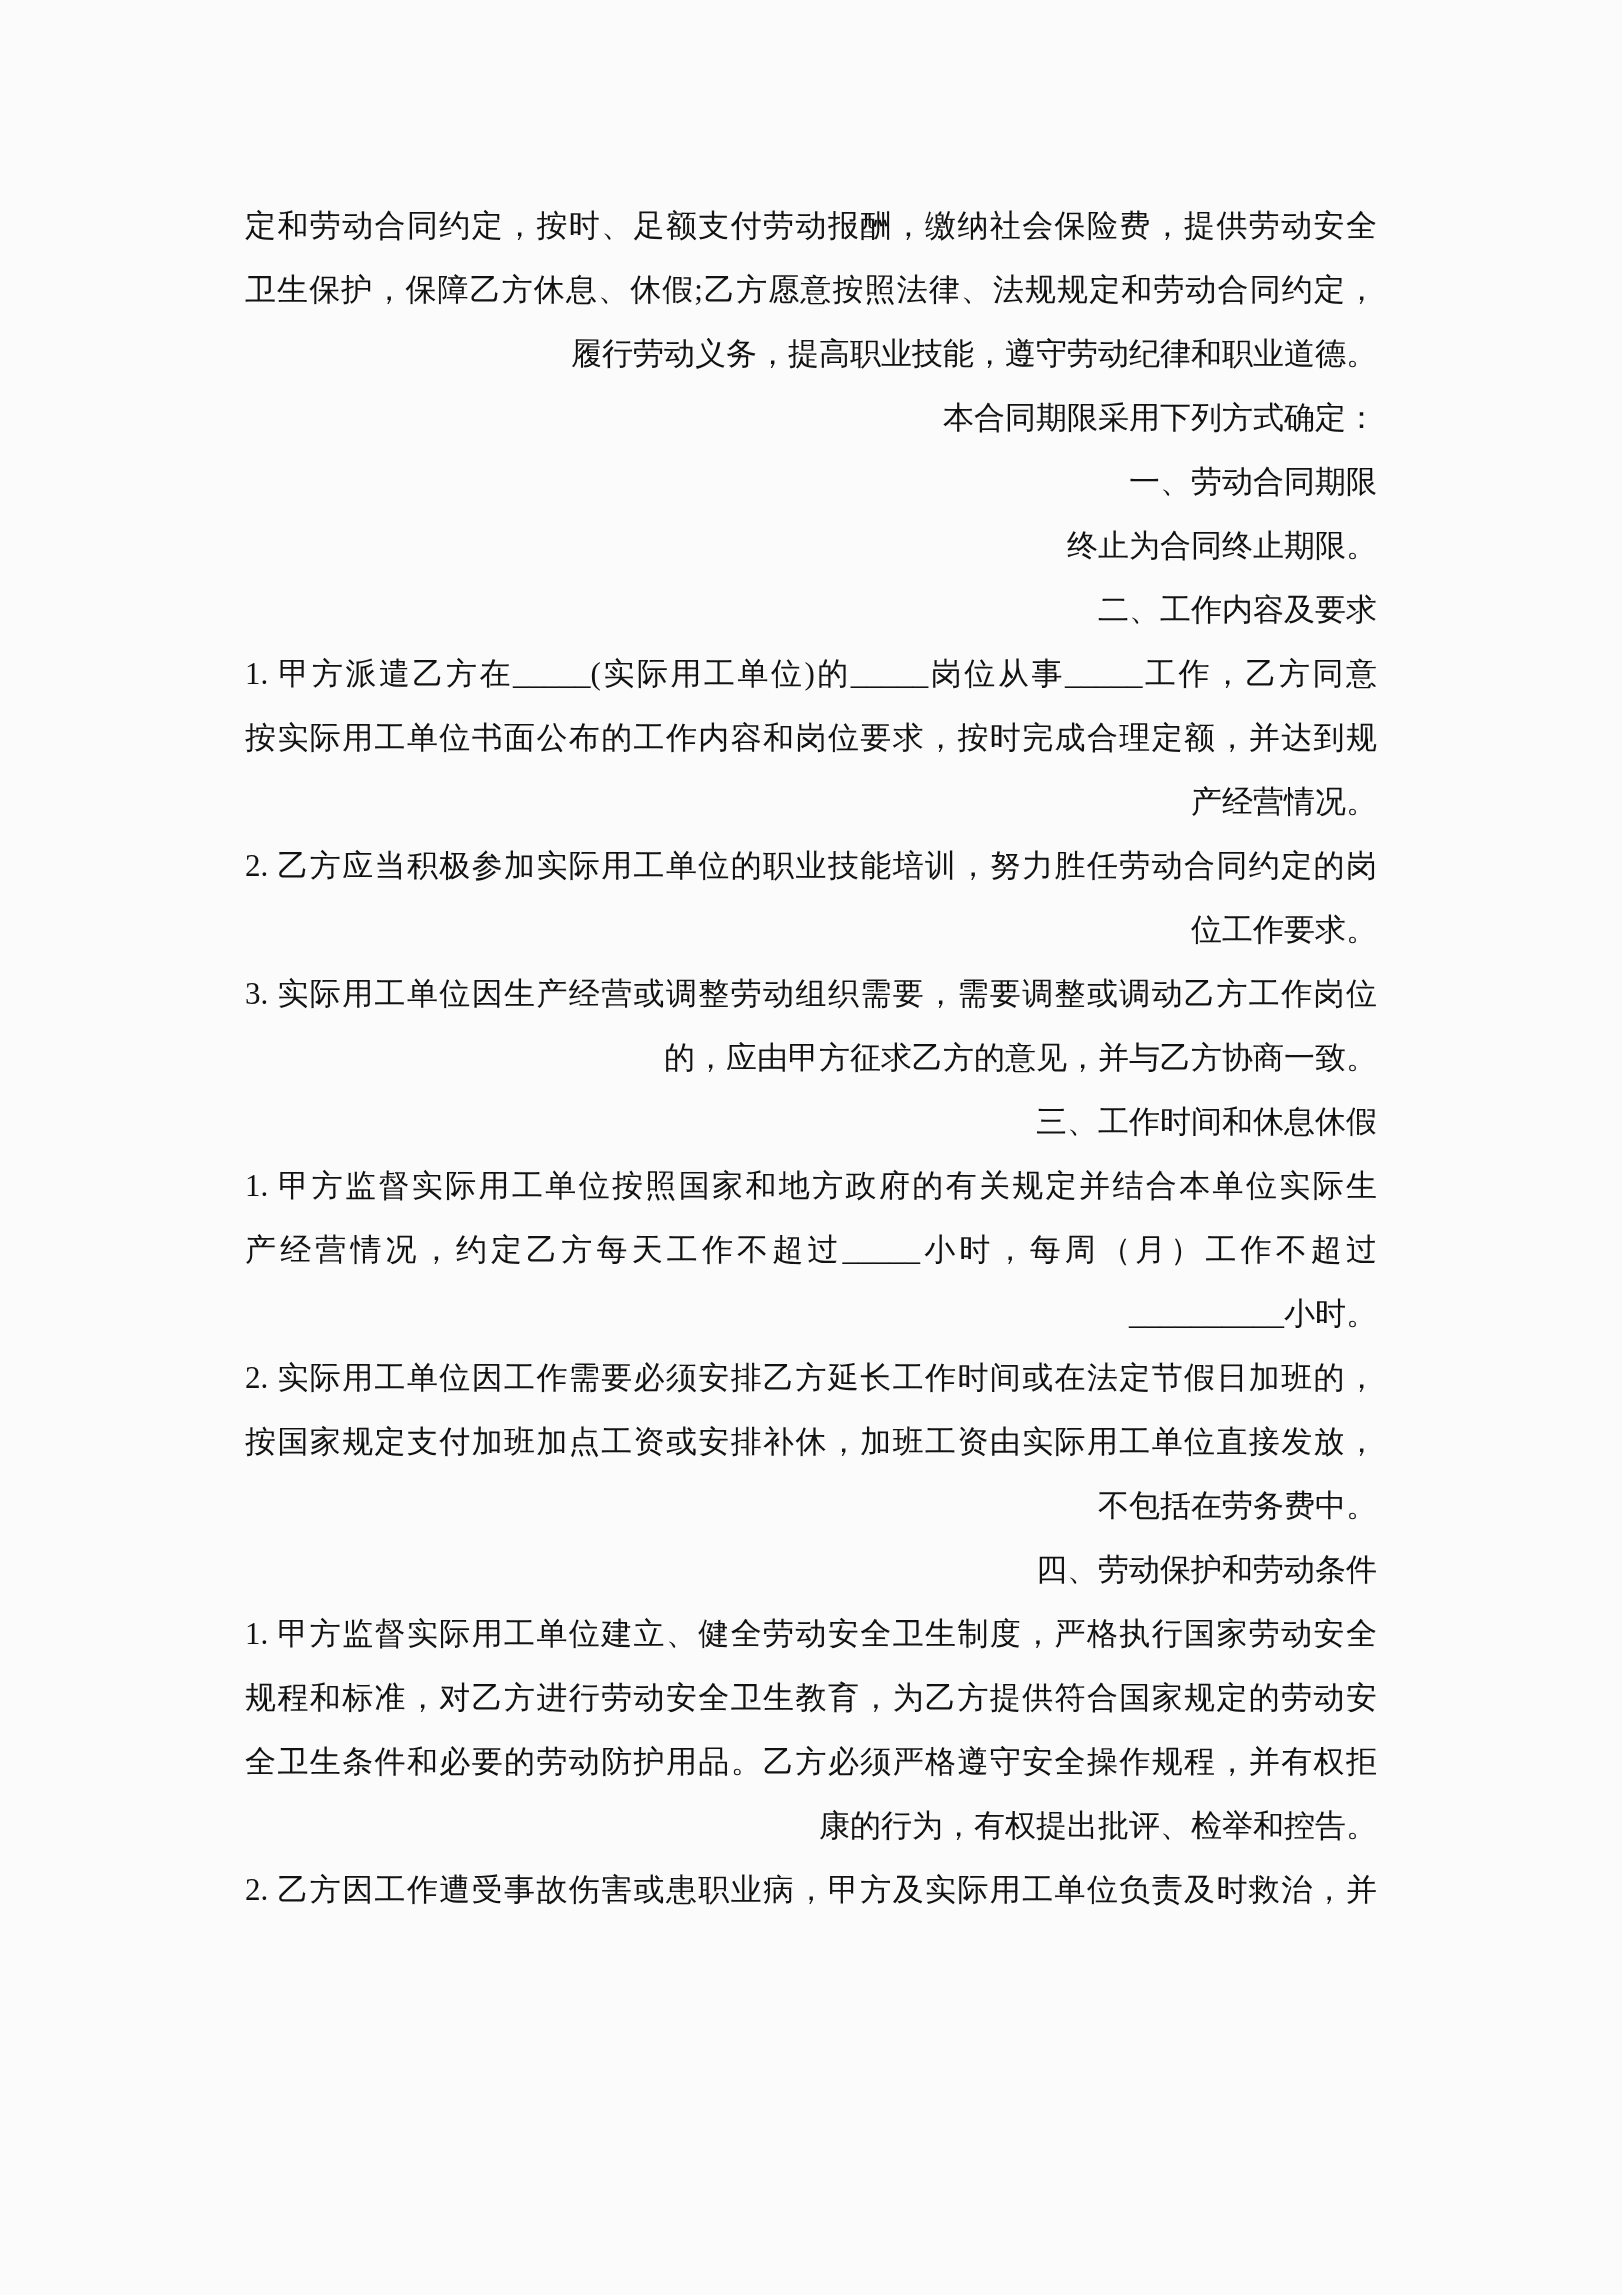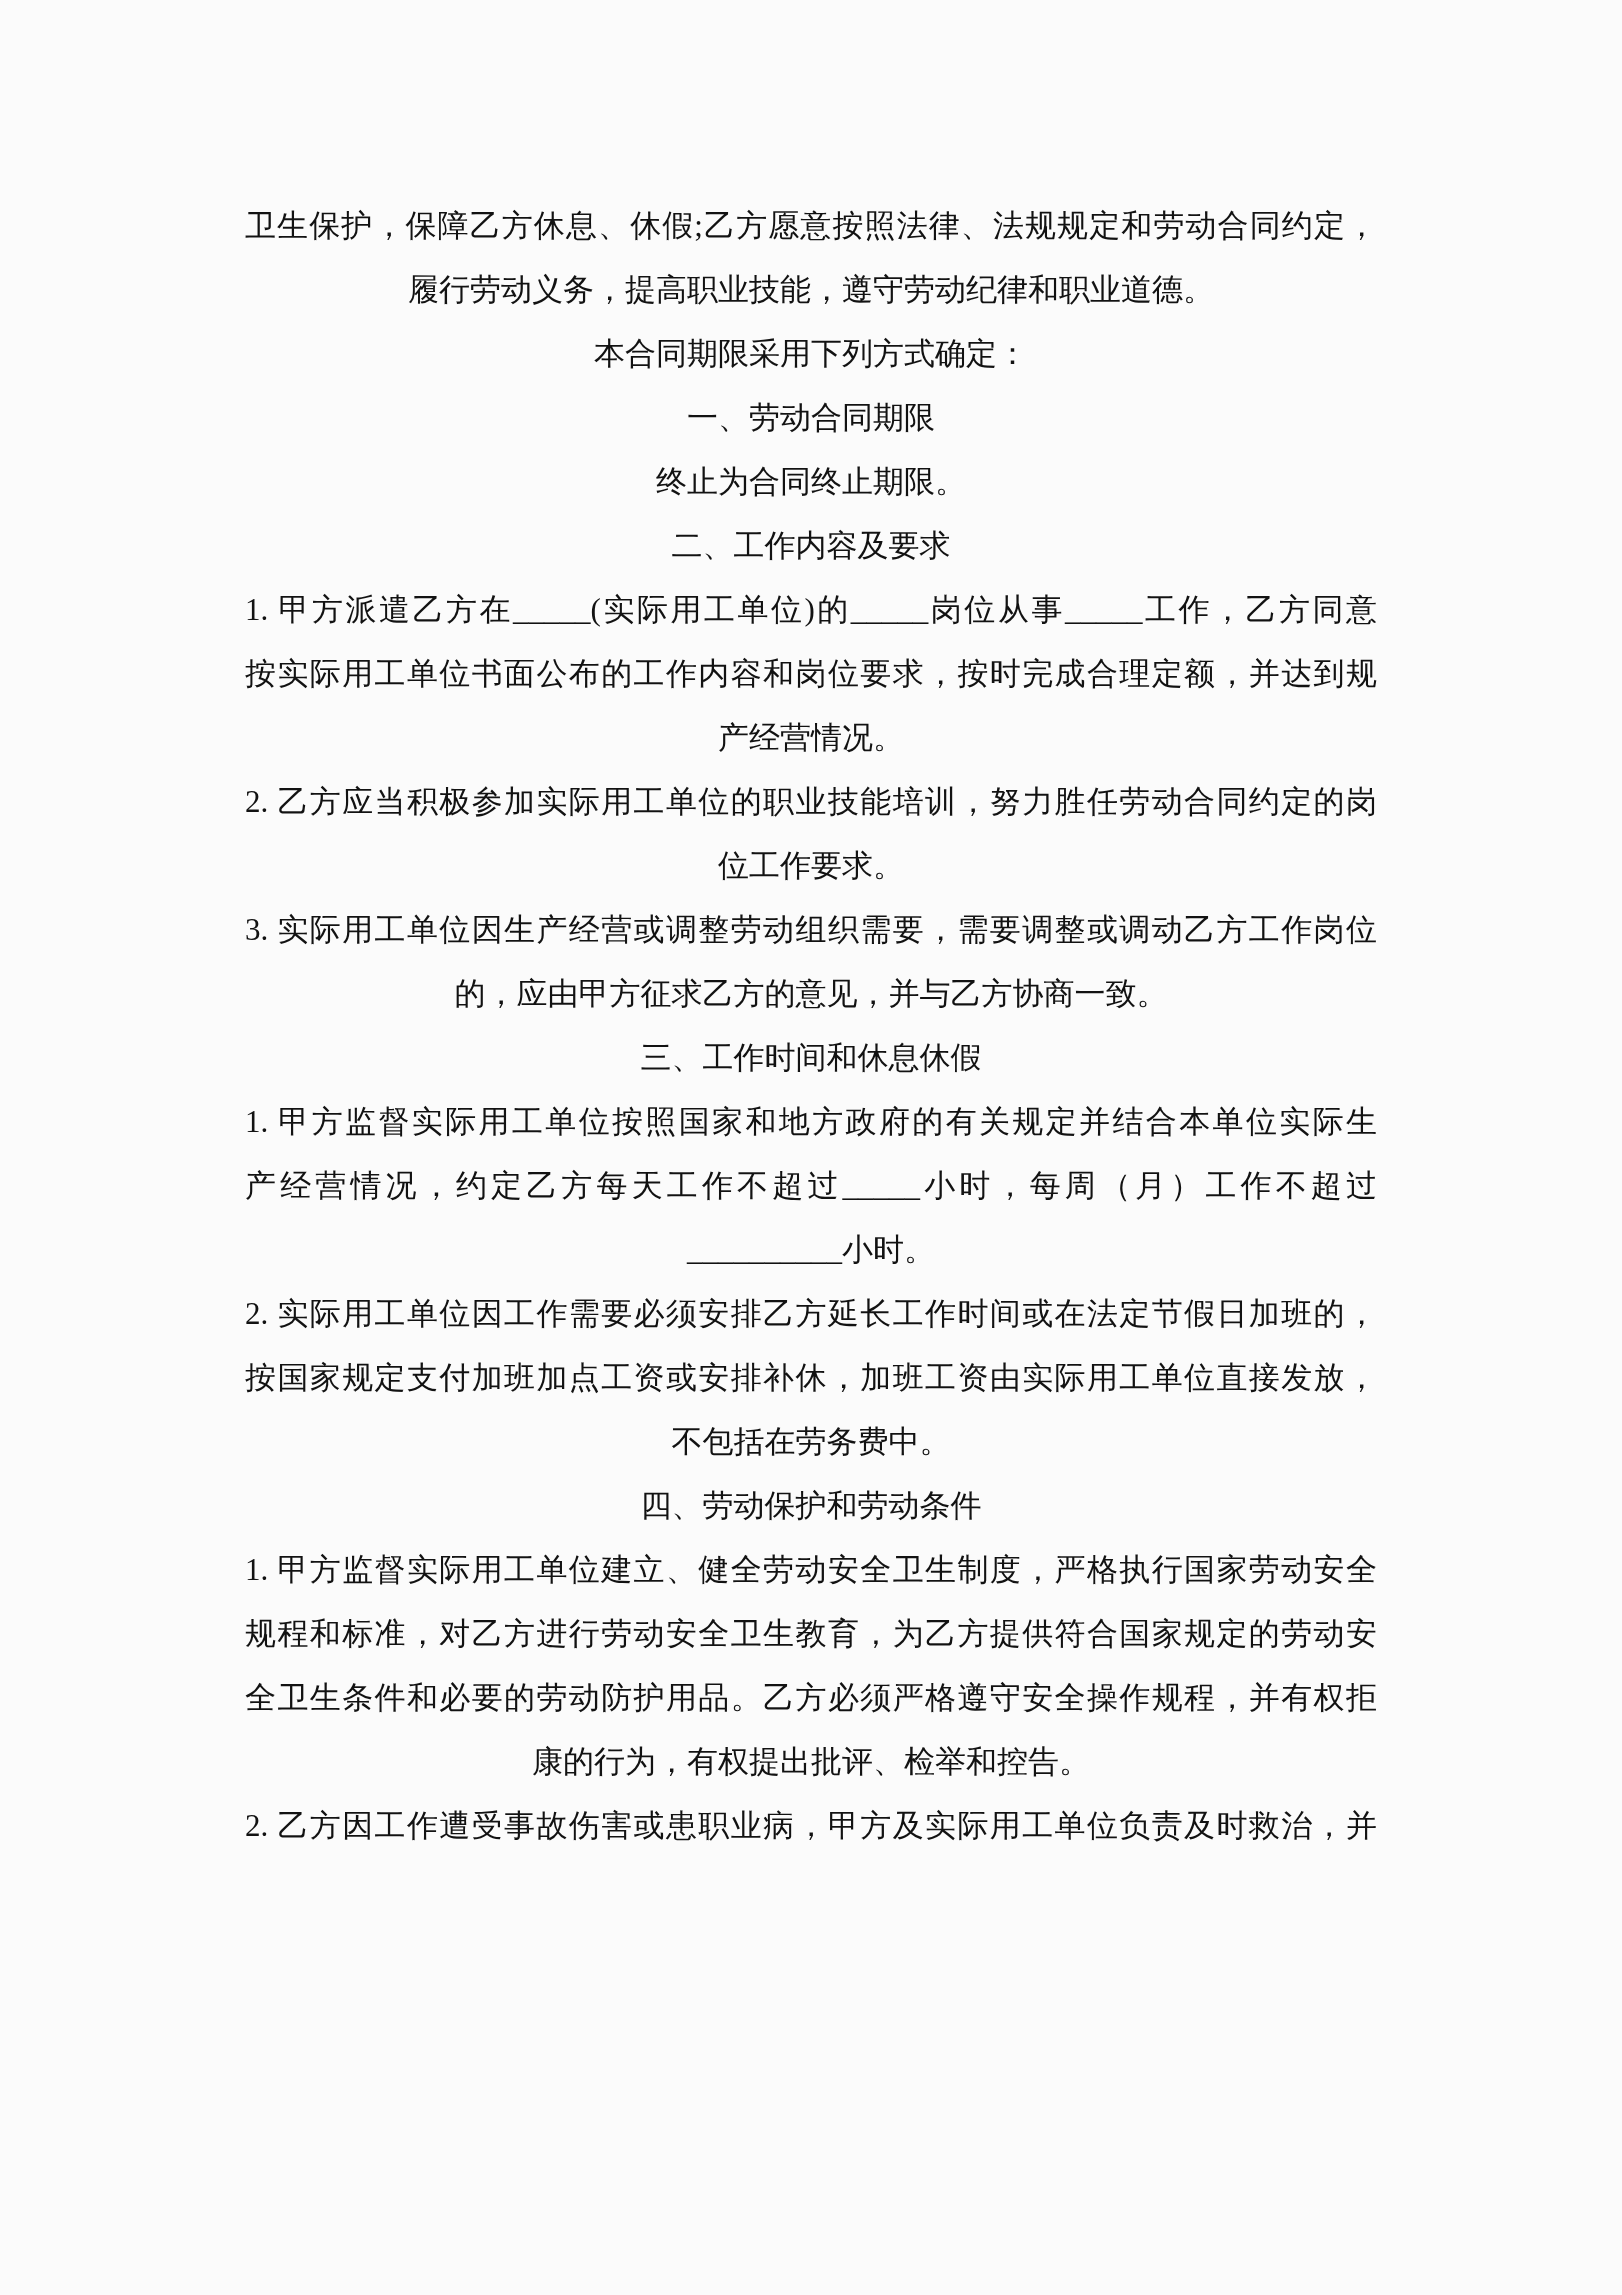"定和劳动合同约定，按时、足额支付劳动报酬，缴纳社会保险费，提供劳动安全" div.line { html: none -> <div>定和劳动合同约定，按时、足额支付劳动报酬，缴纳社会保险费，提供劳动安全</div> }
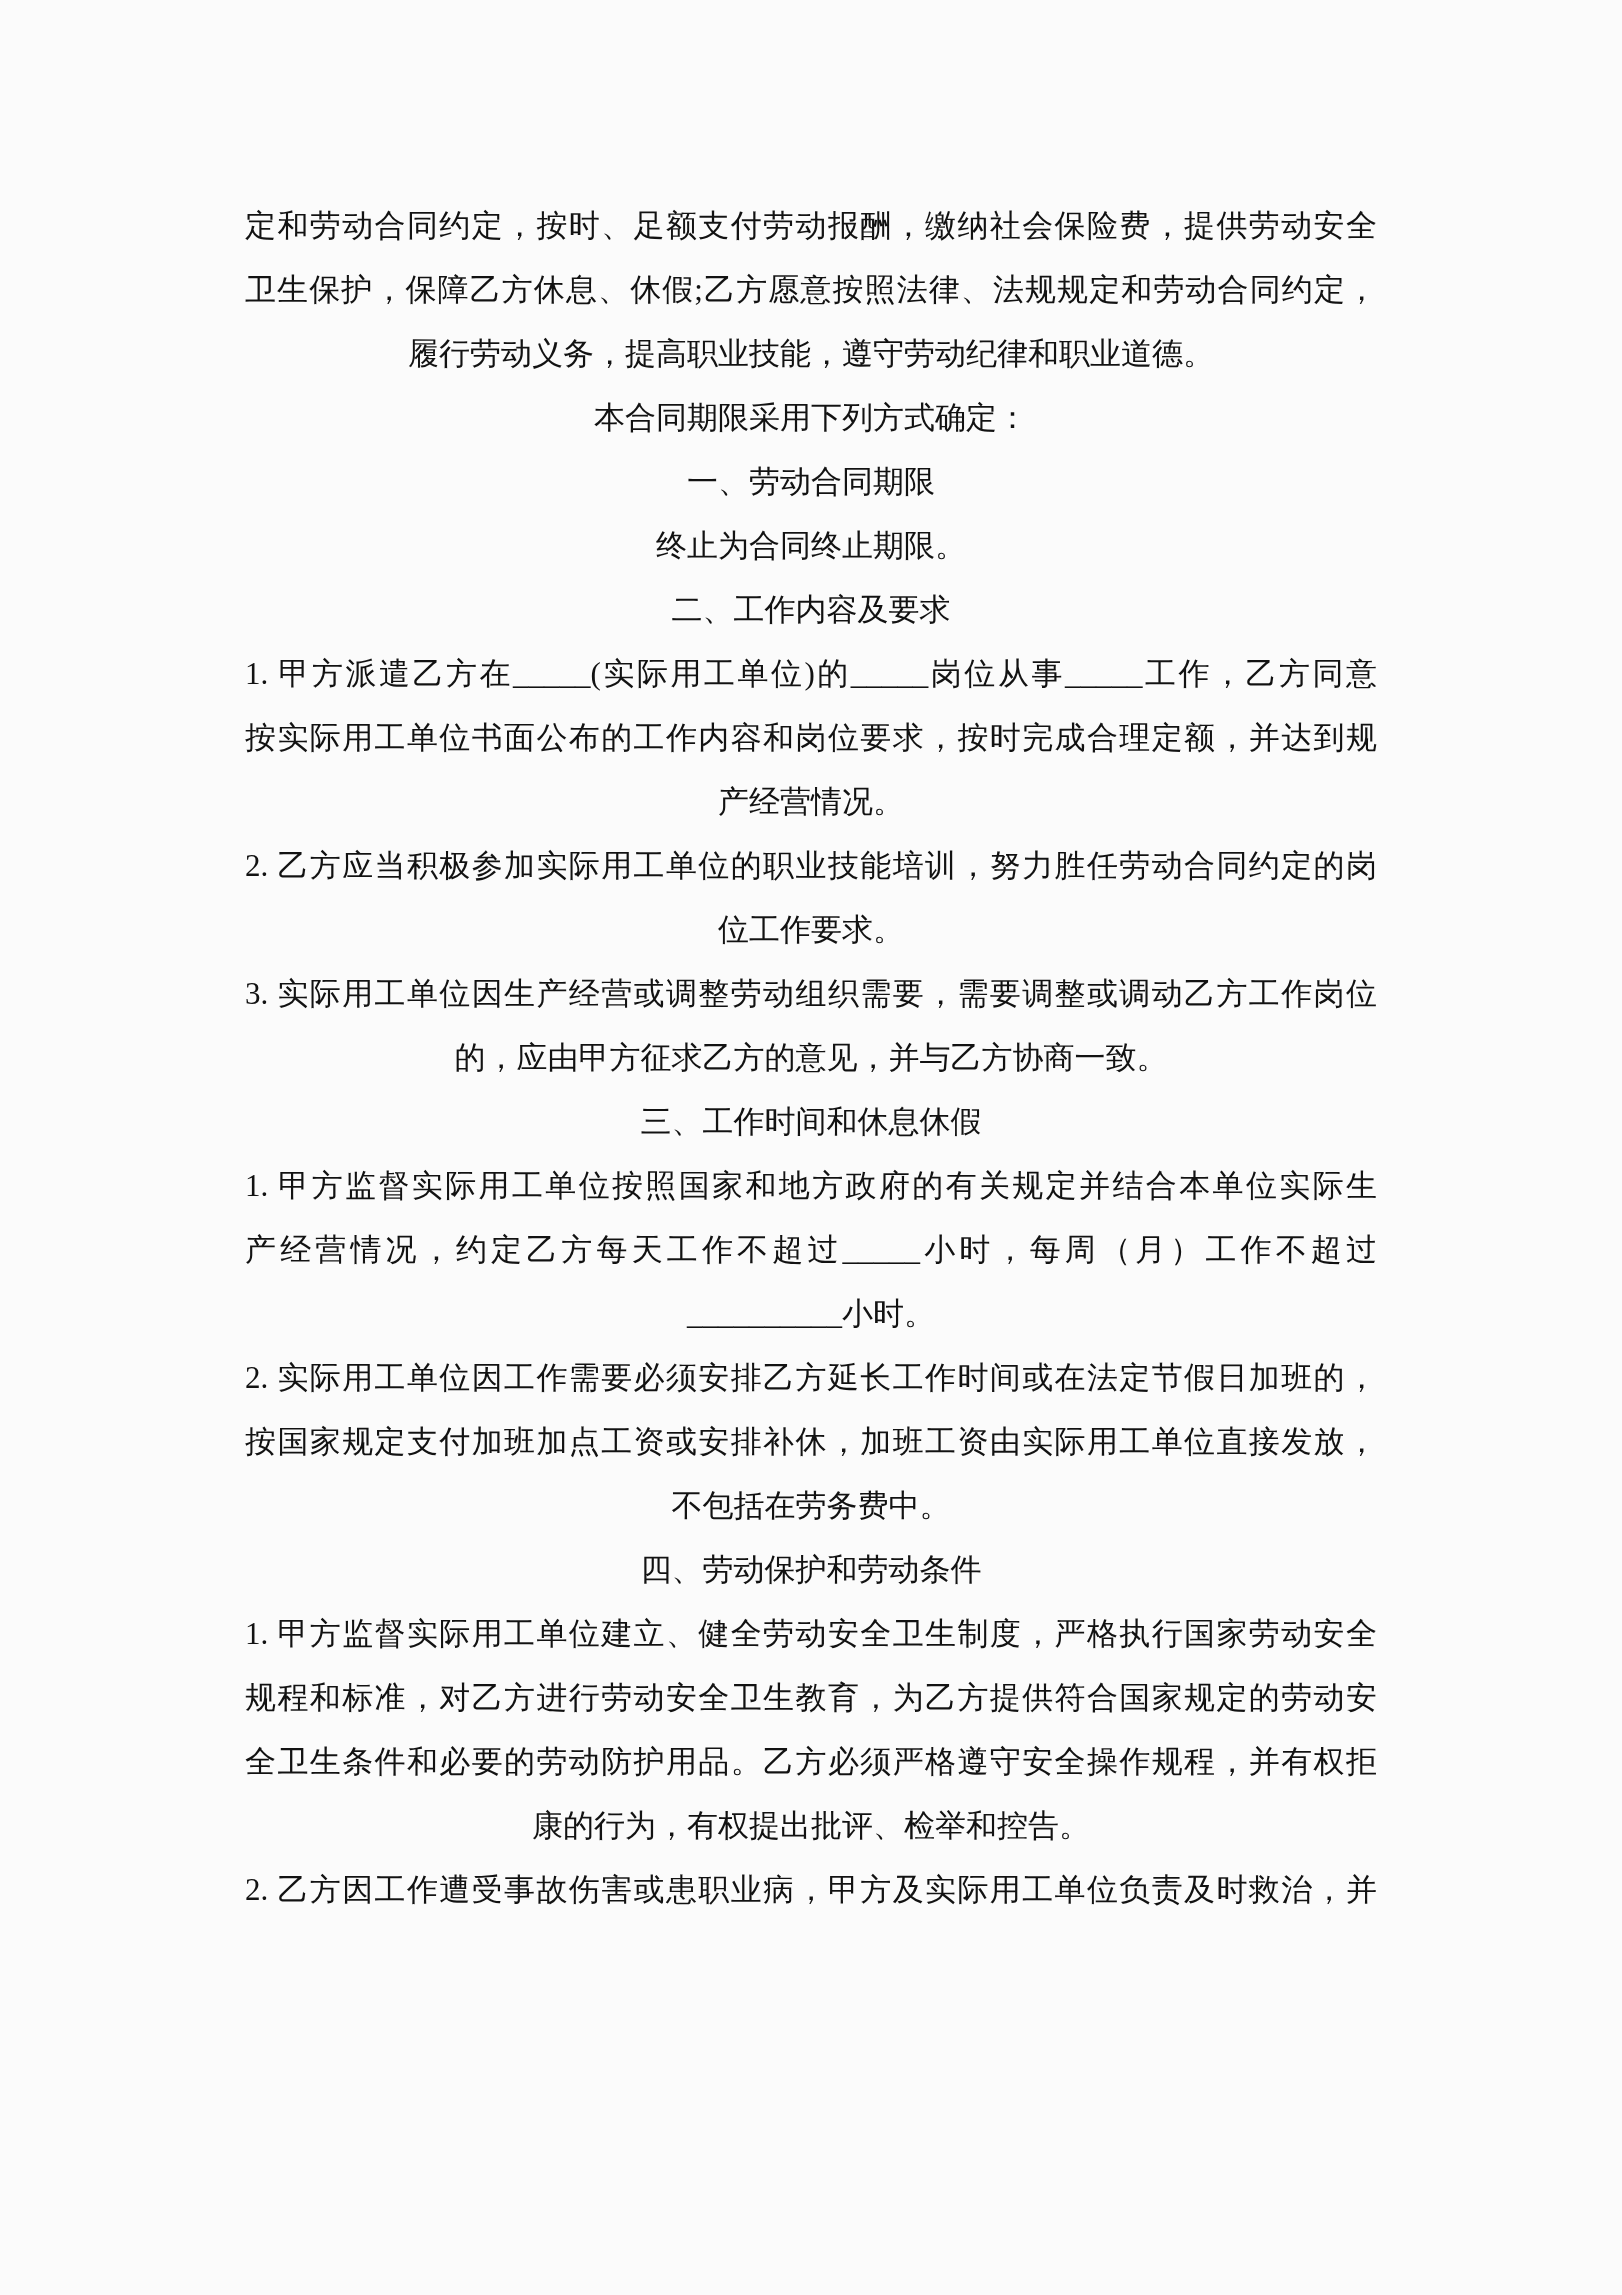"履行劳动义务，提高职业技能，遵守劳动纪律和职业道德。" .line { text-align: center -> right }
